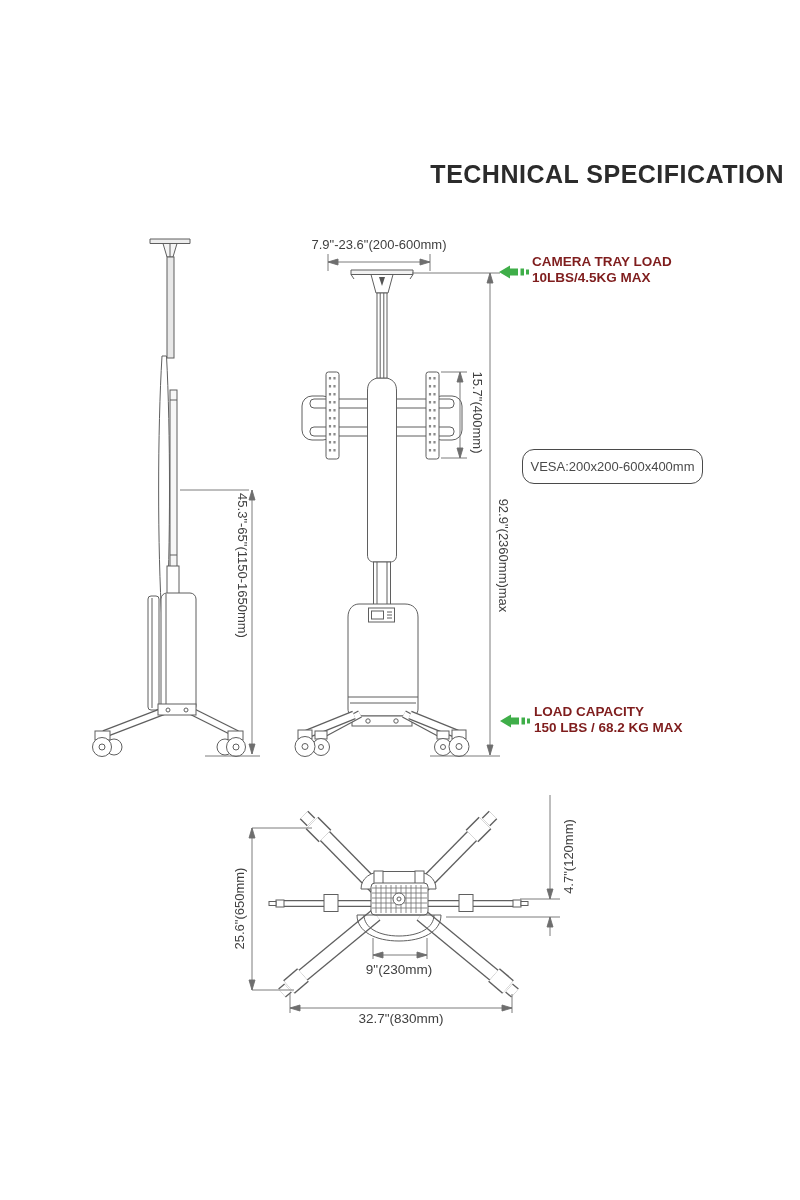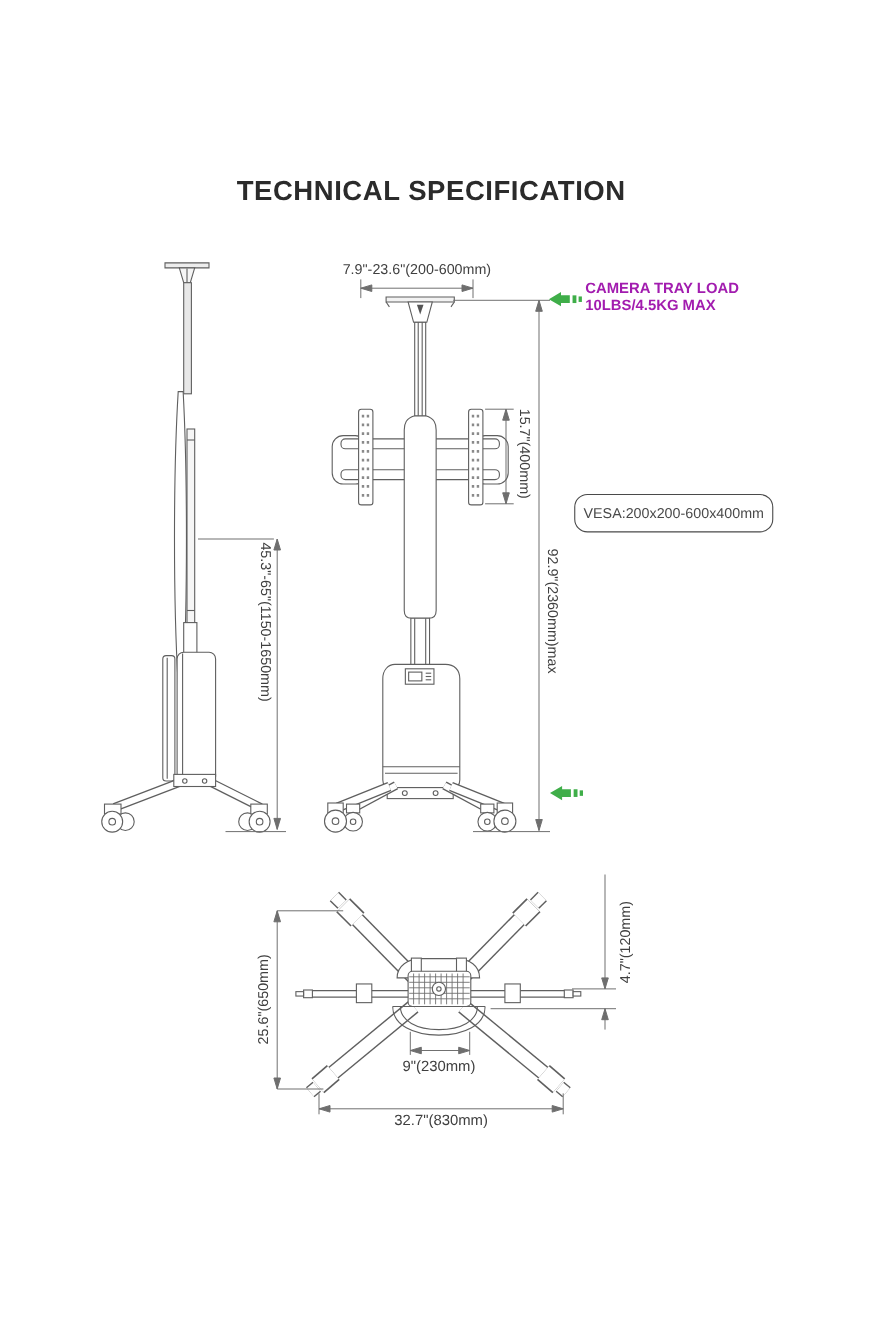"TECHNICAL SPECIFICATION" .title { text-align: center -> right }
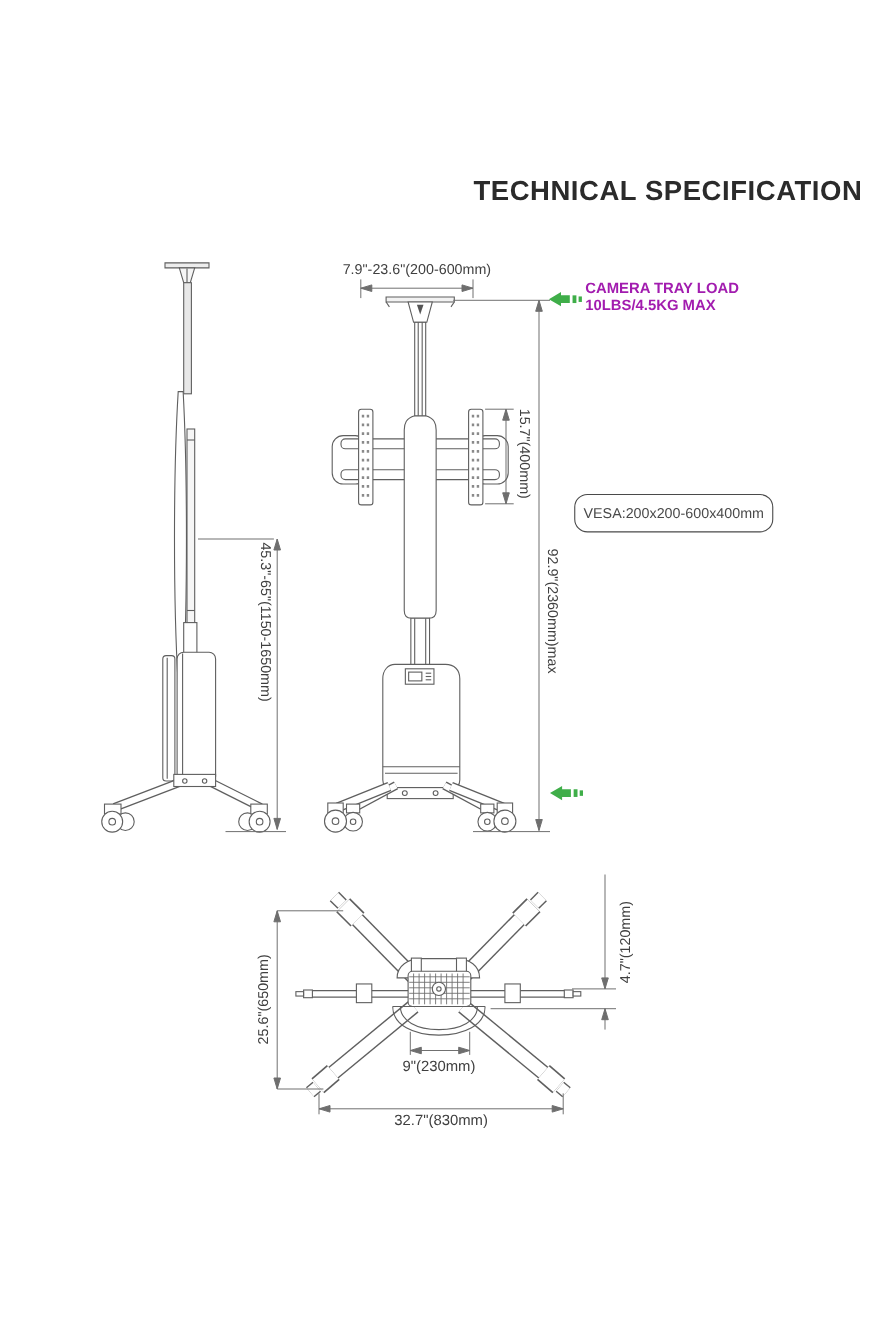"CAMERA TRAY LOAD" .ann { color: #a21caf -> #7f1d1d }
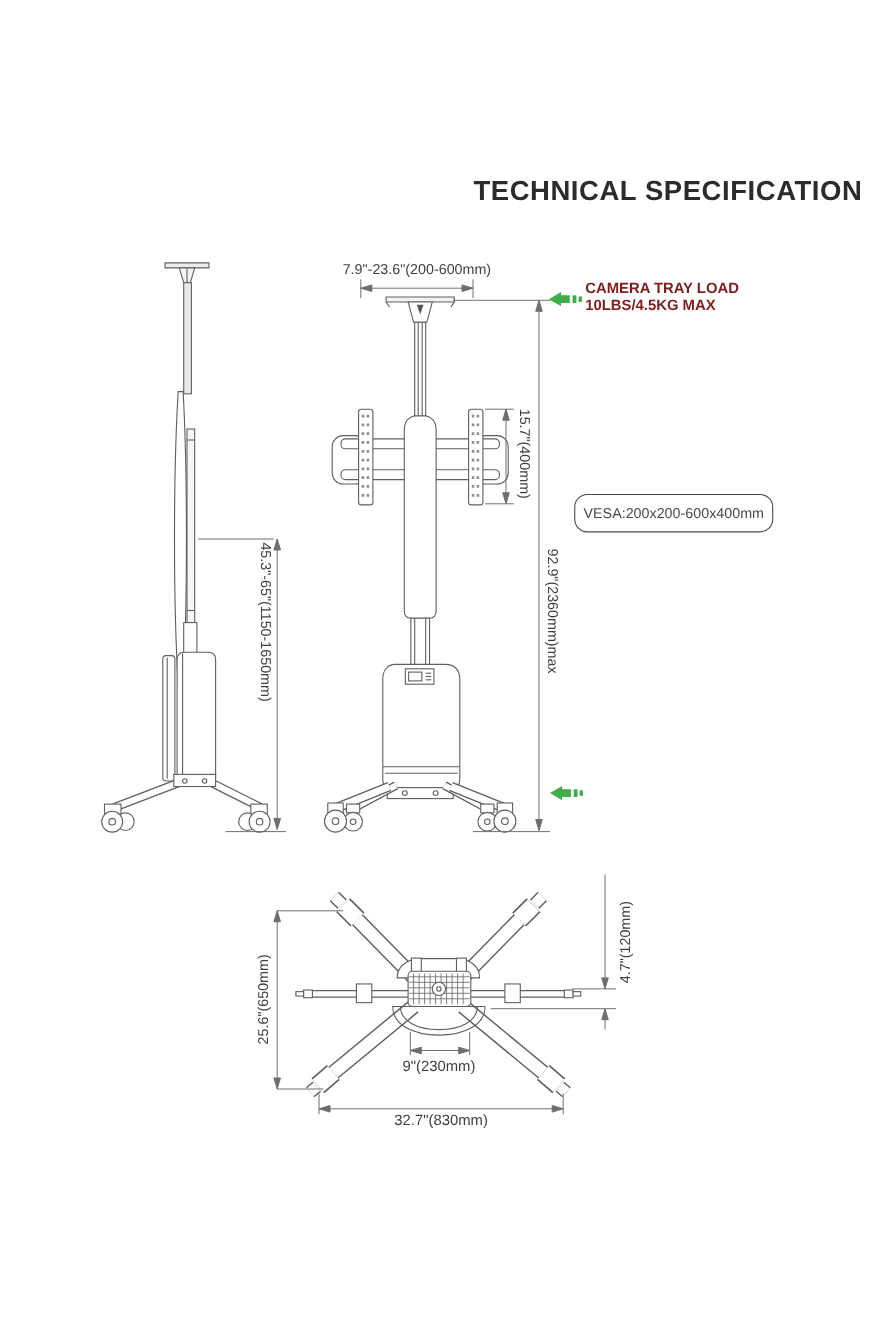"LOAD CAPACITY" div.ann { html: none -> <div> <div>LOAD CAPACITY</div> <div>150 LBS / 68.2 KG MAX</div> </div> }
